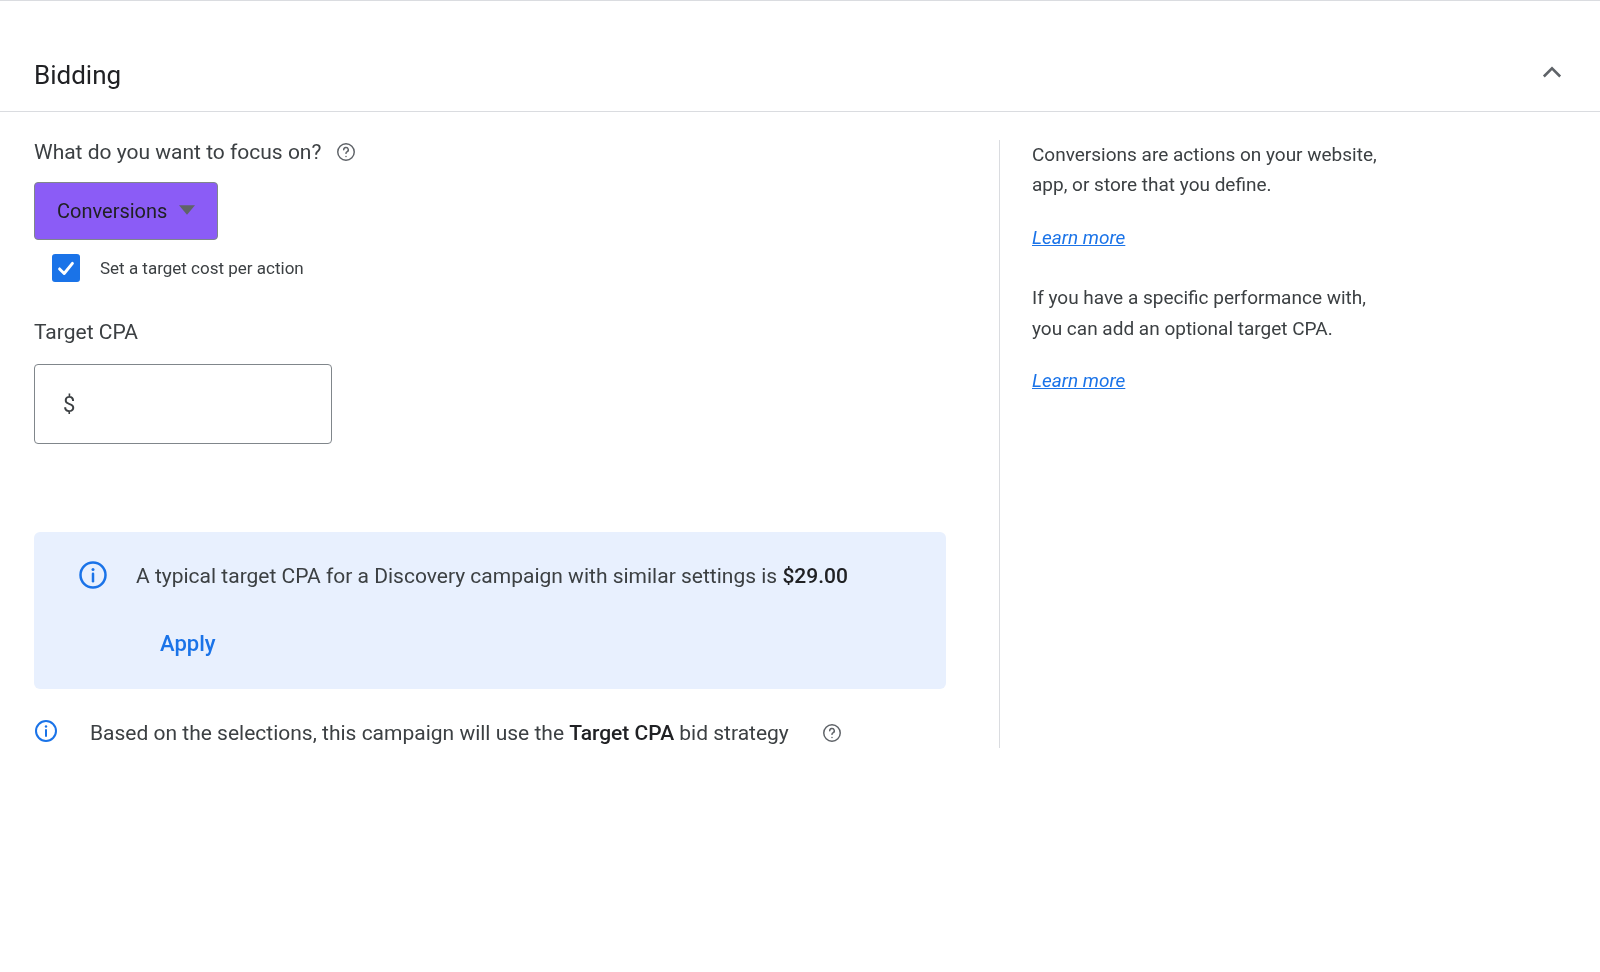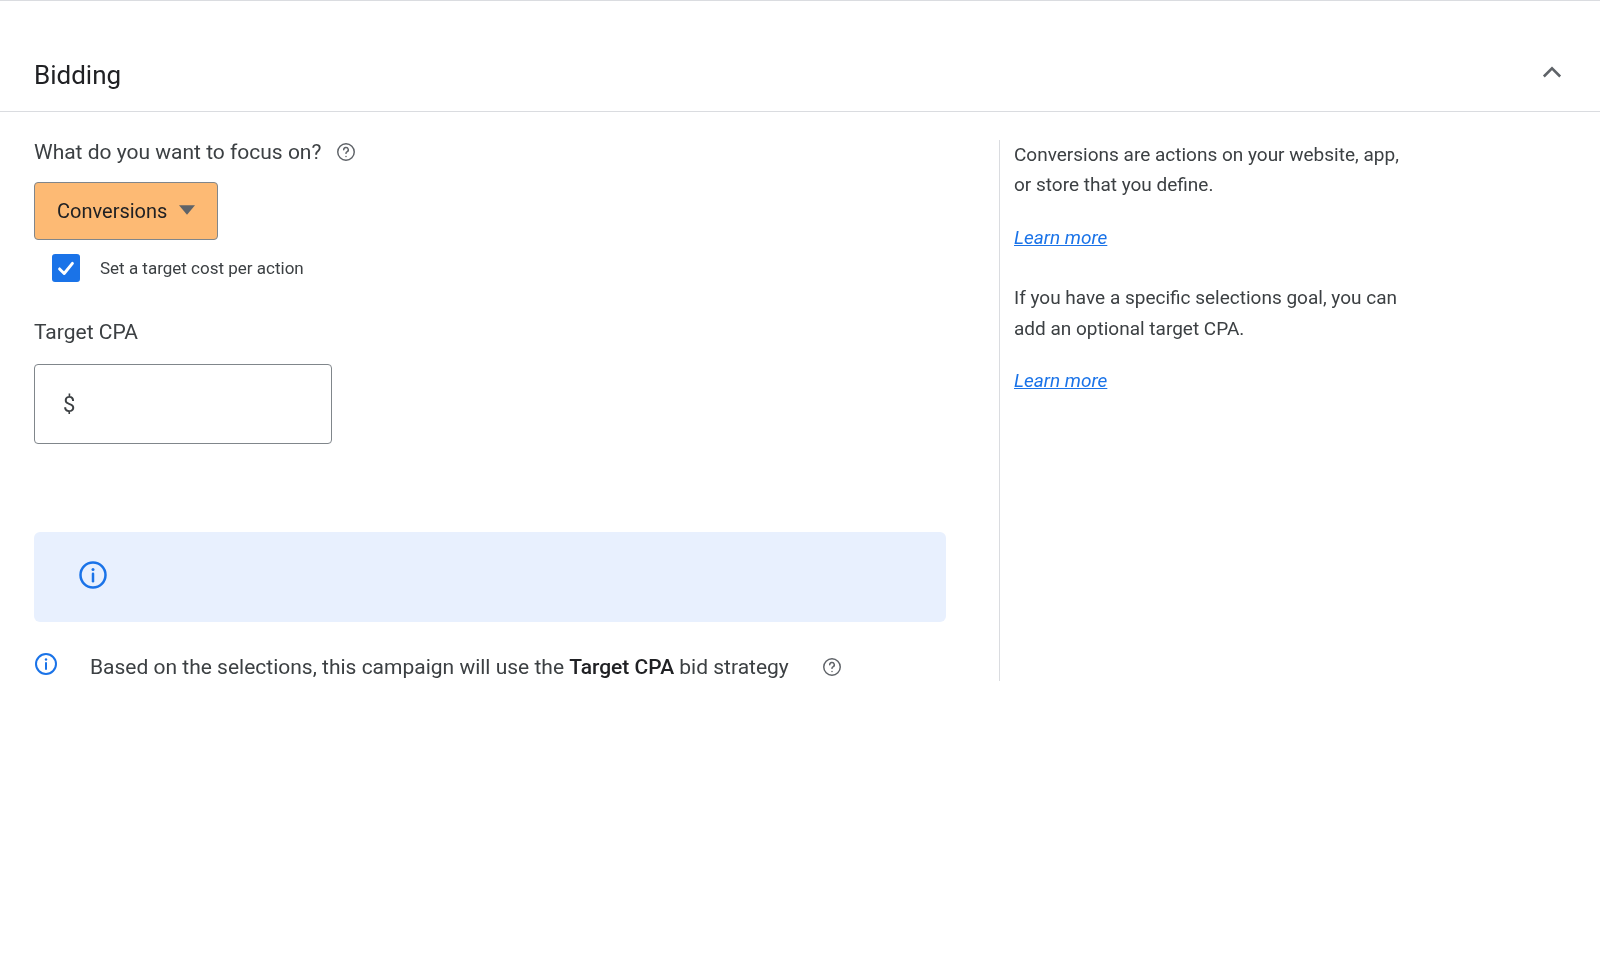"Conversions are actions on your" .right-col { padding-left: 14px -> 32px }
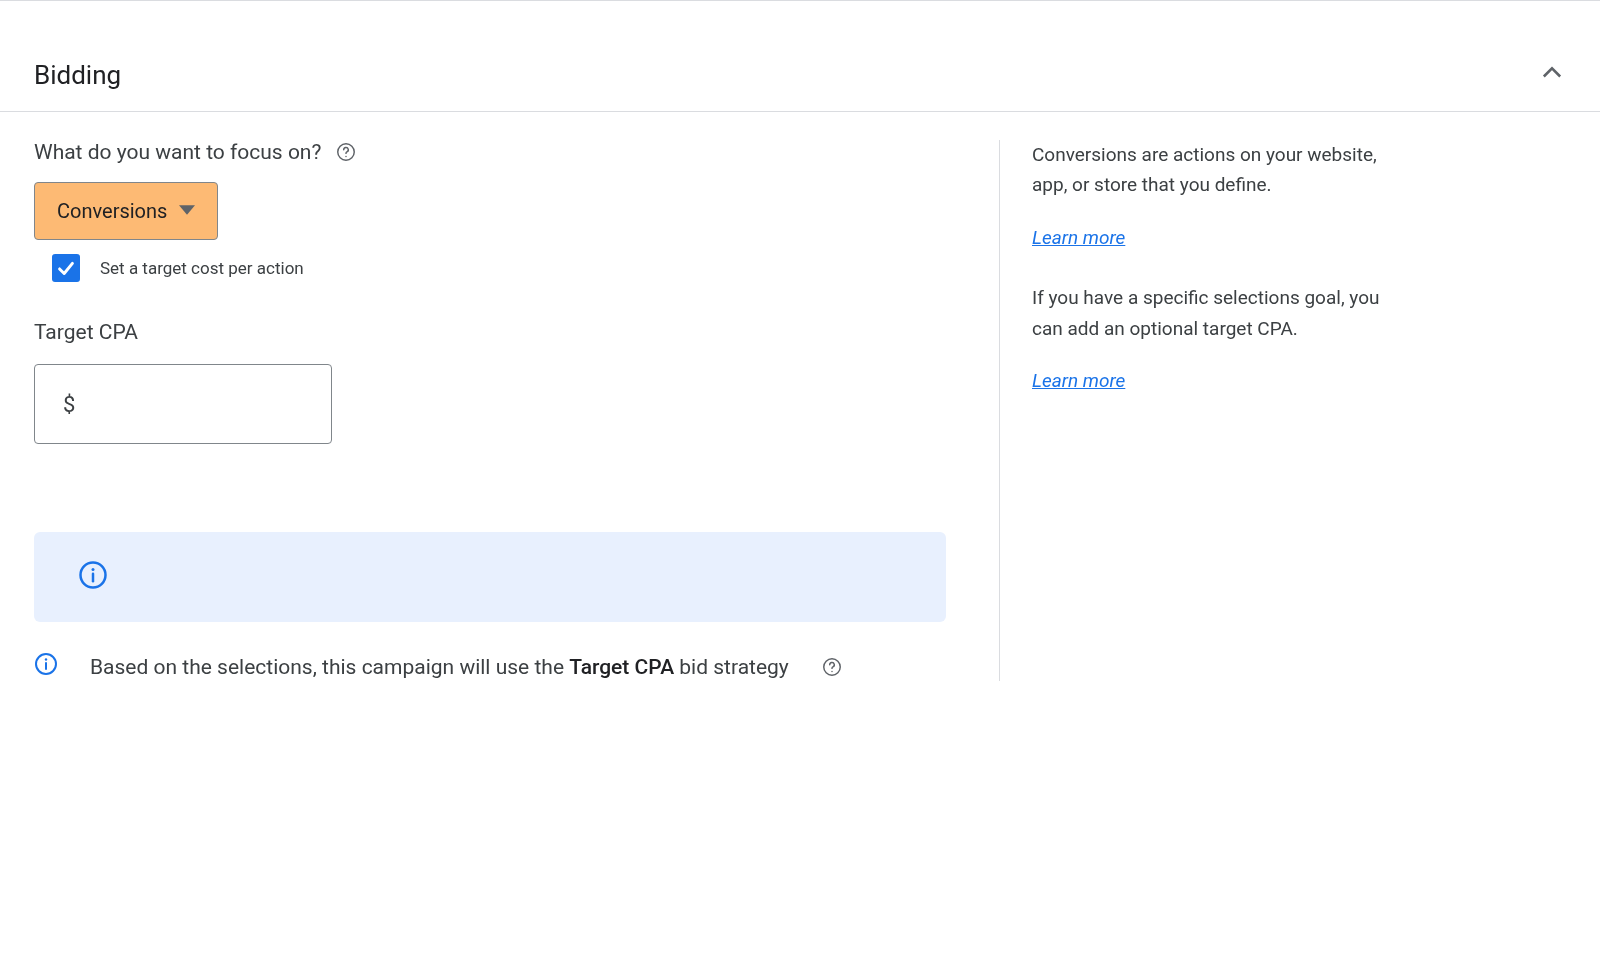"Conversions" .dropdown { background: #fdba74 -> #8b5cf6 }
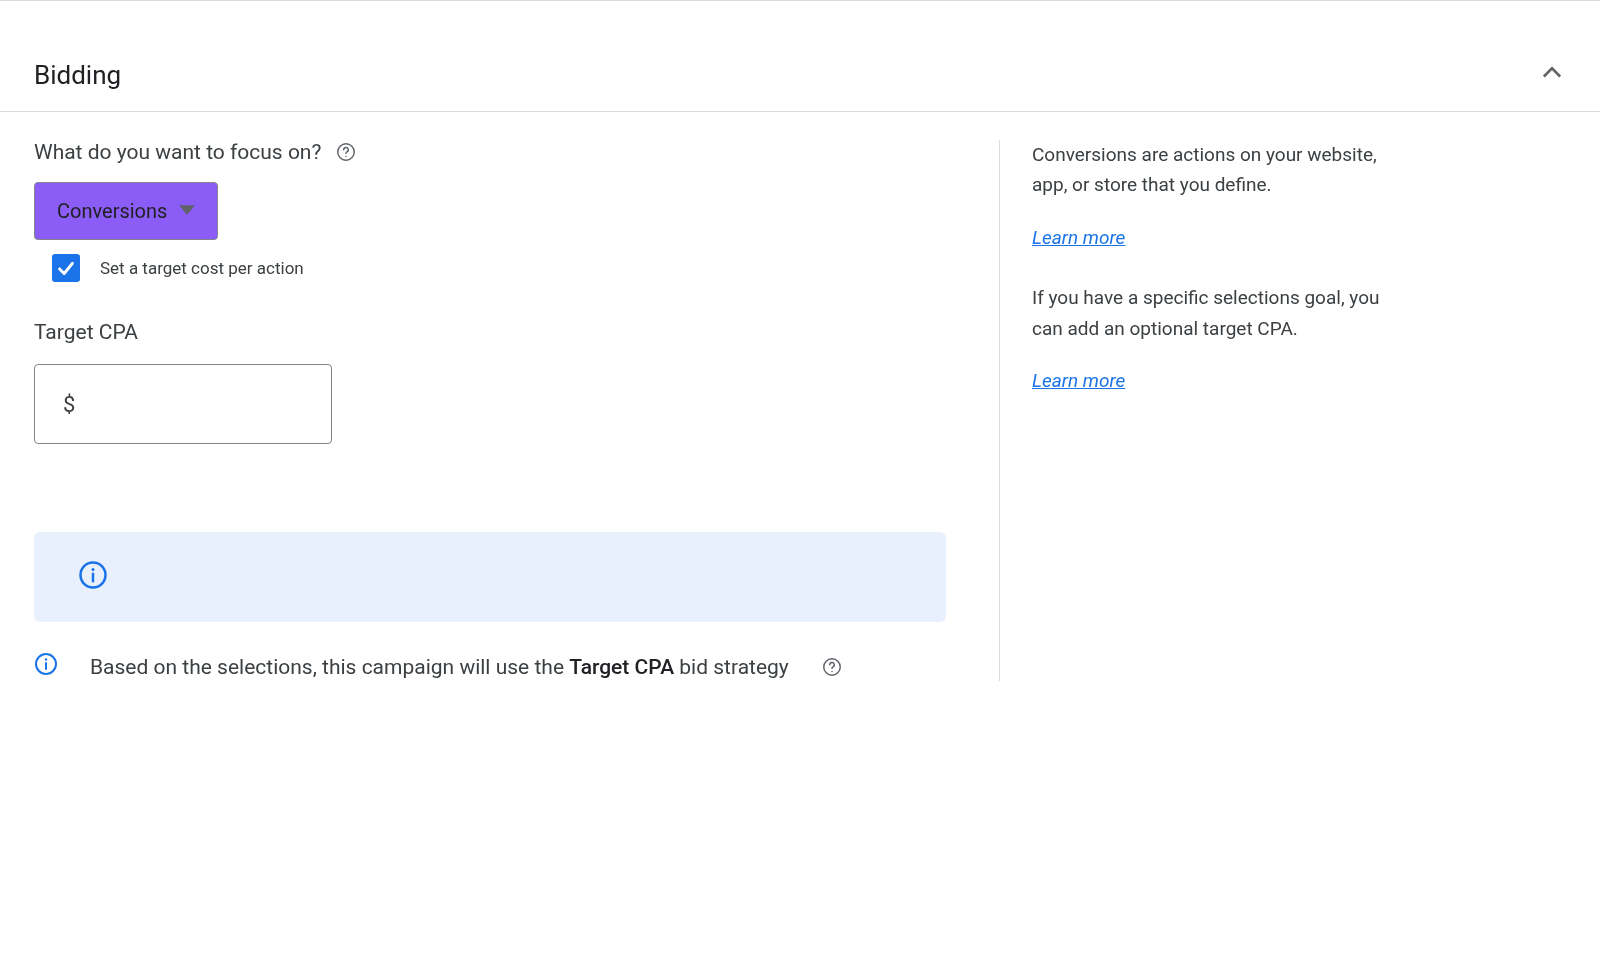"If you have a specific" p { text: selections goal -> performance with }
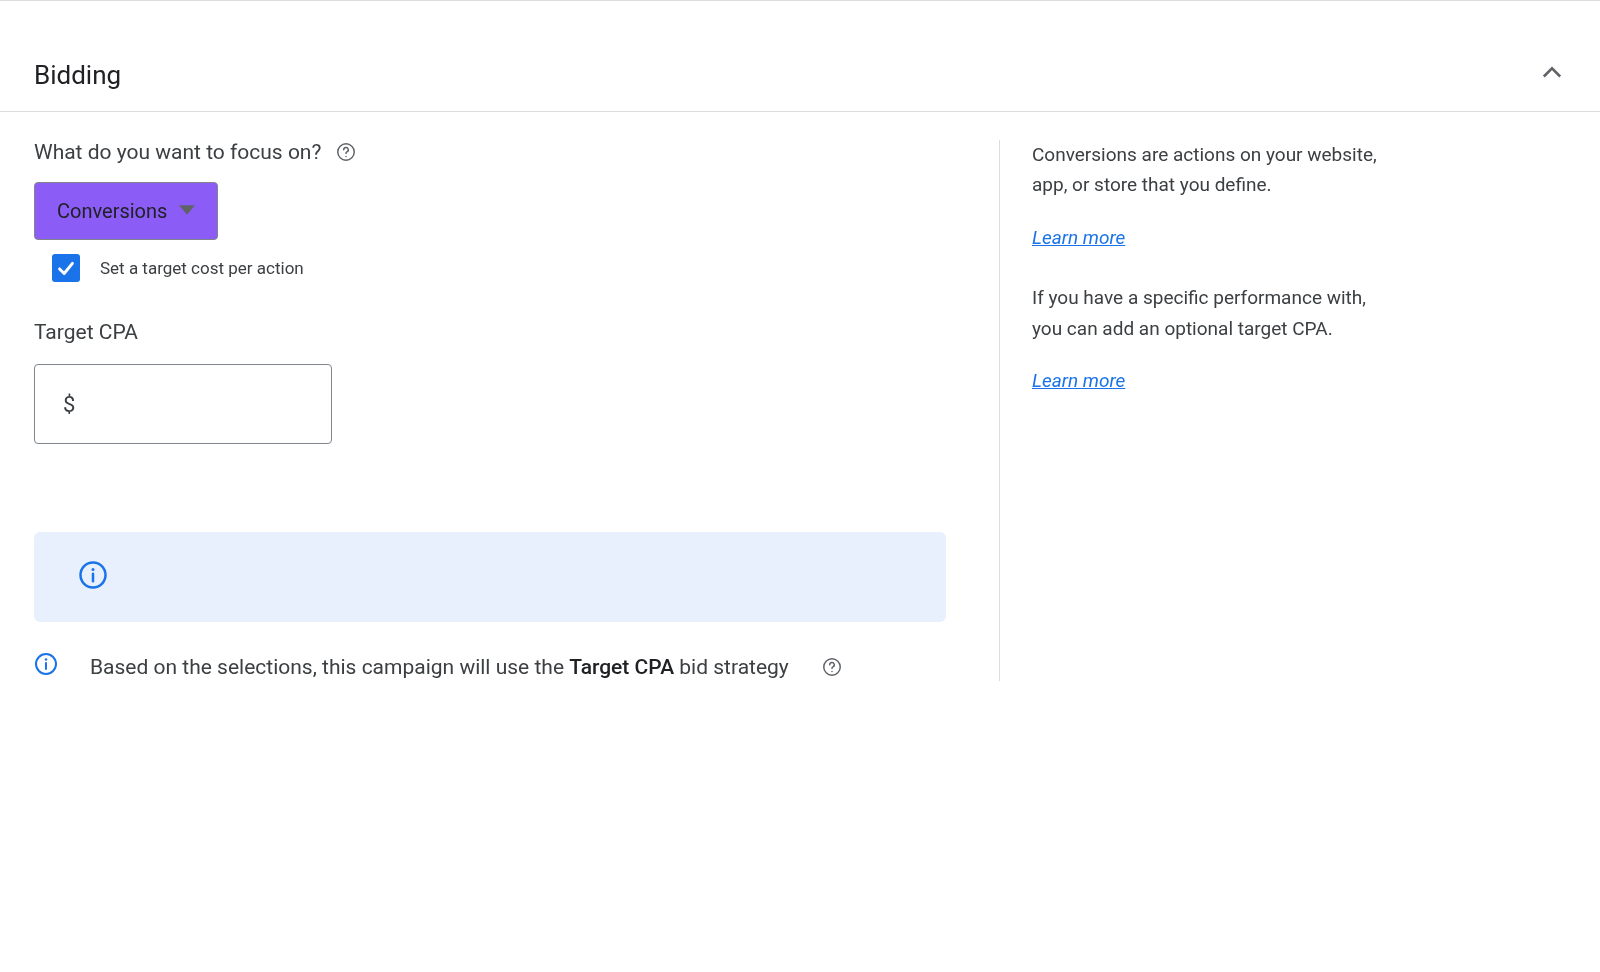"A typical target CPA for" div.info-text { html: none -> <div> <span>A typical target CPA for a Discovery campaign with similar settings is </span><span>$29.00</span> <div>Apply</div> </div> }
